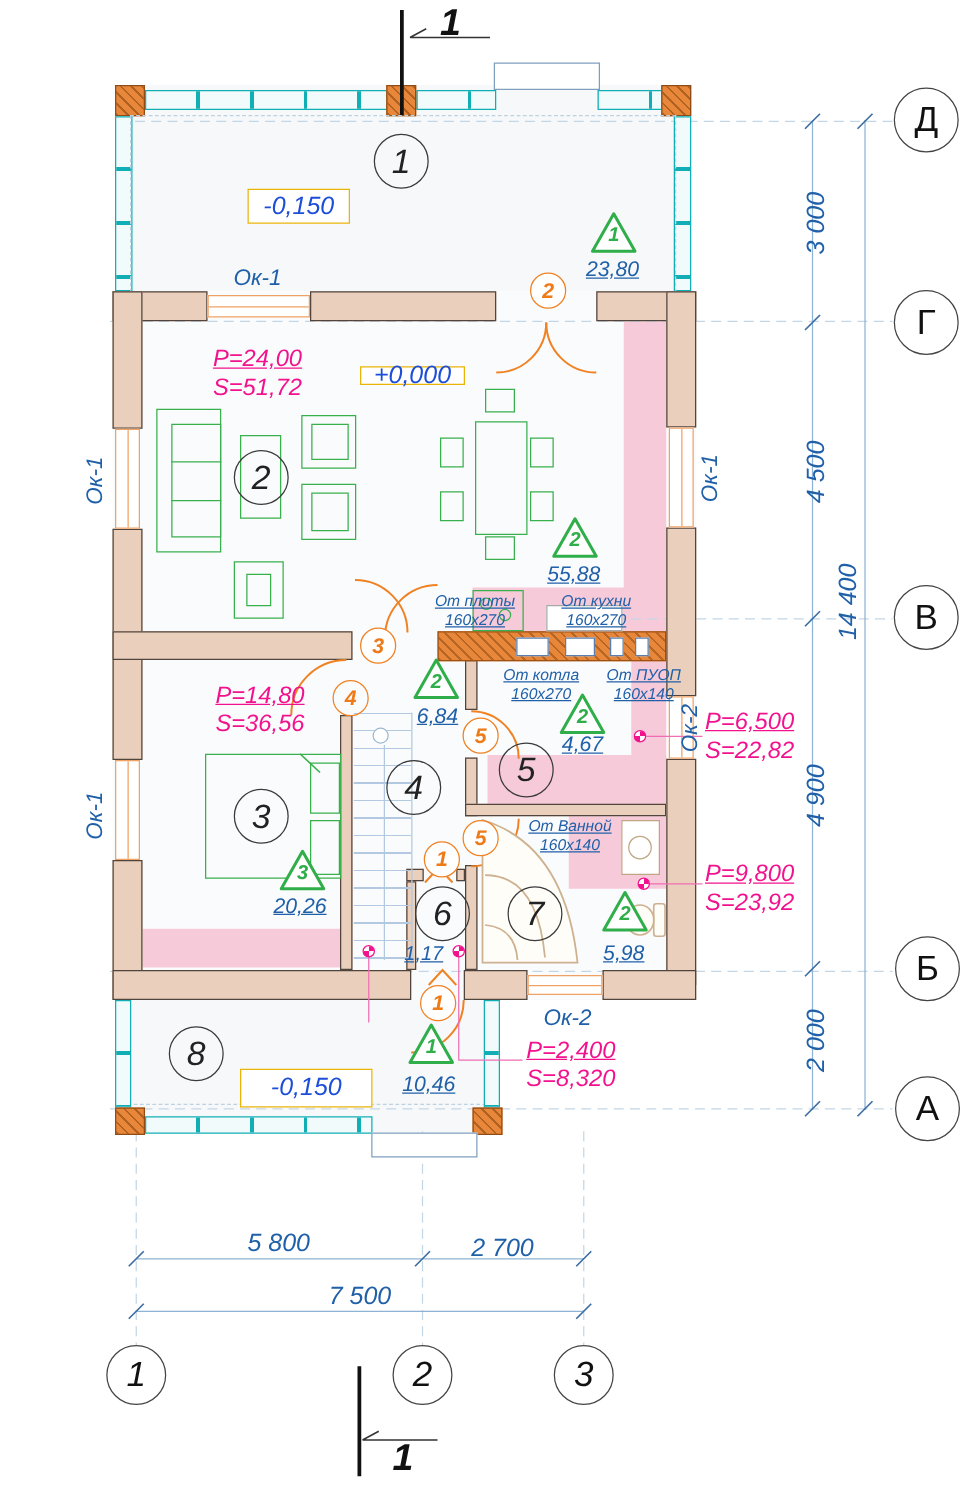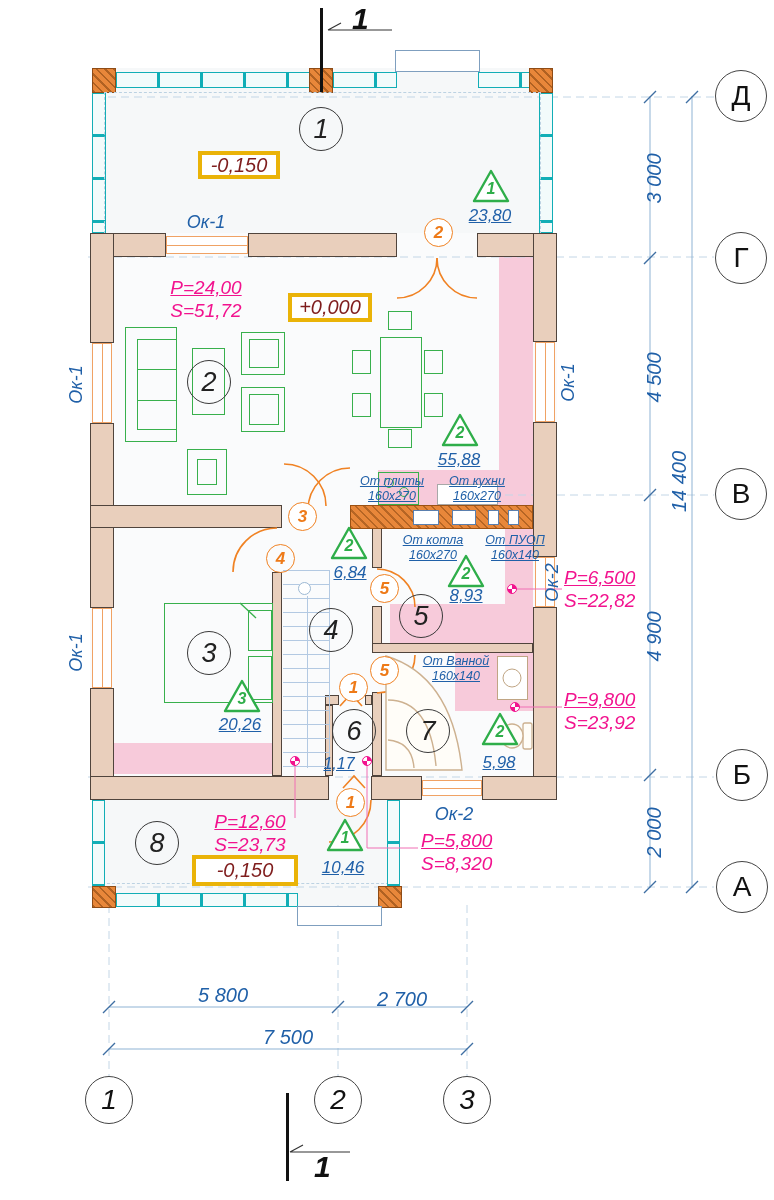"-0,150" .lvl { border: 4px solid #eab308 -> 1px solid #eab308; color: #7f1d1d -> #1d4ed8 }
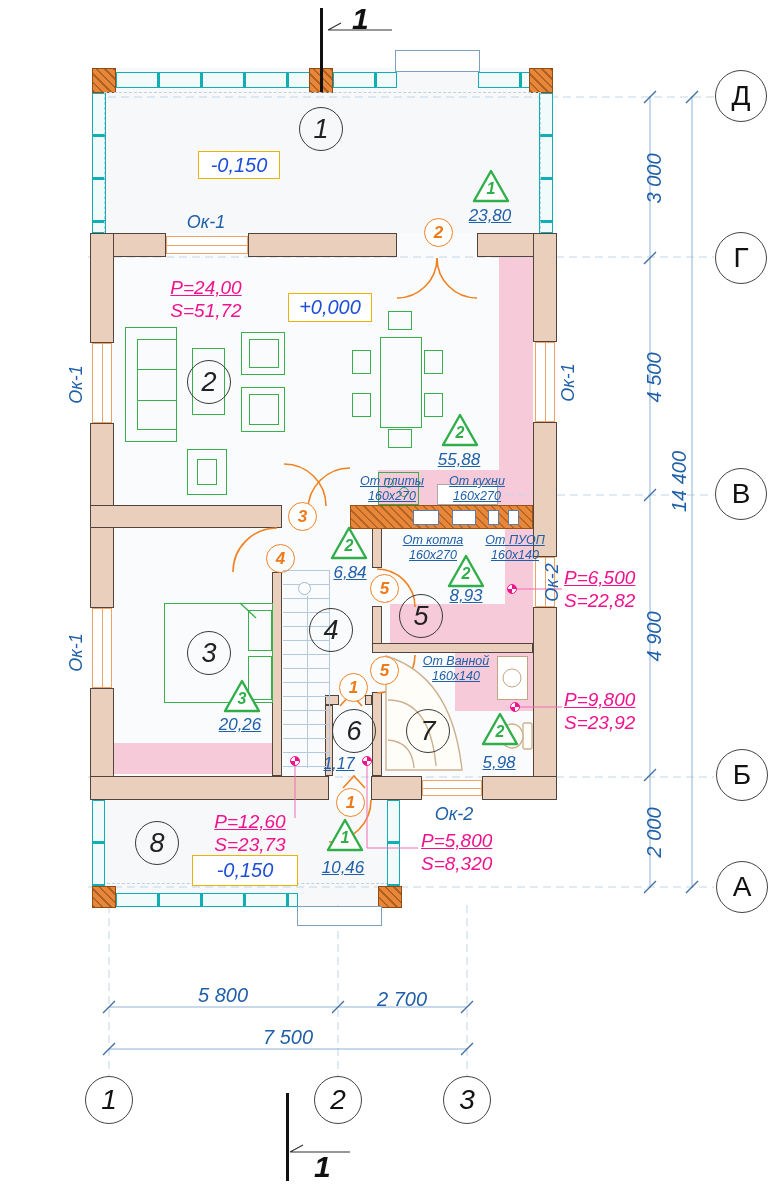"+0,000" div.abs { height: 29px -> 15px }
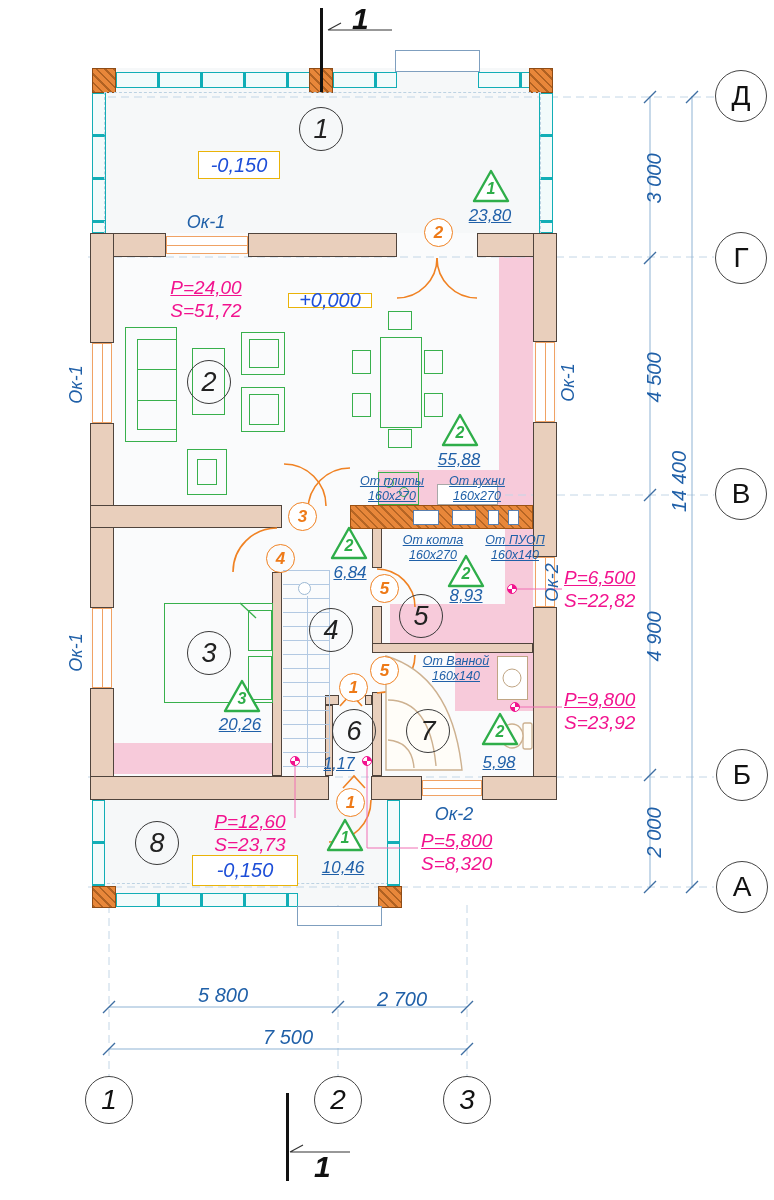"От плиты" div.abs { left: 352px -> 340px }
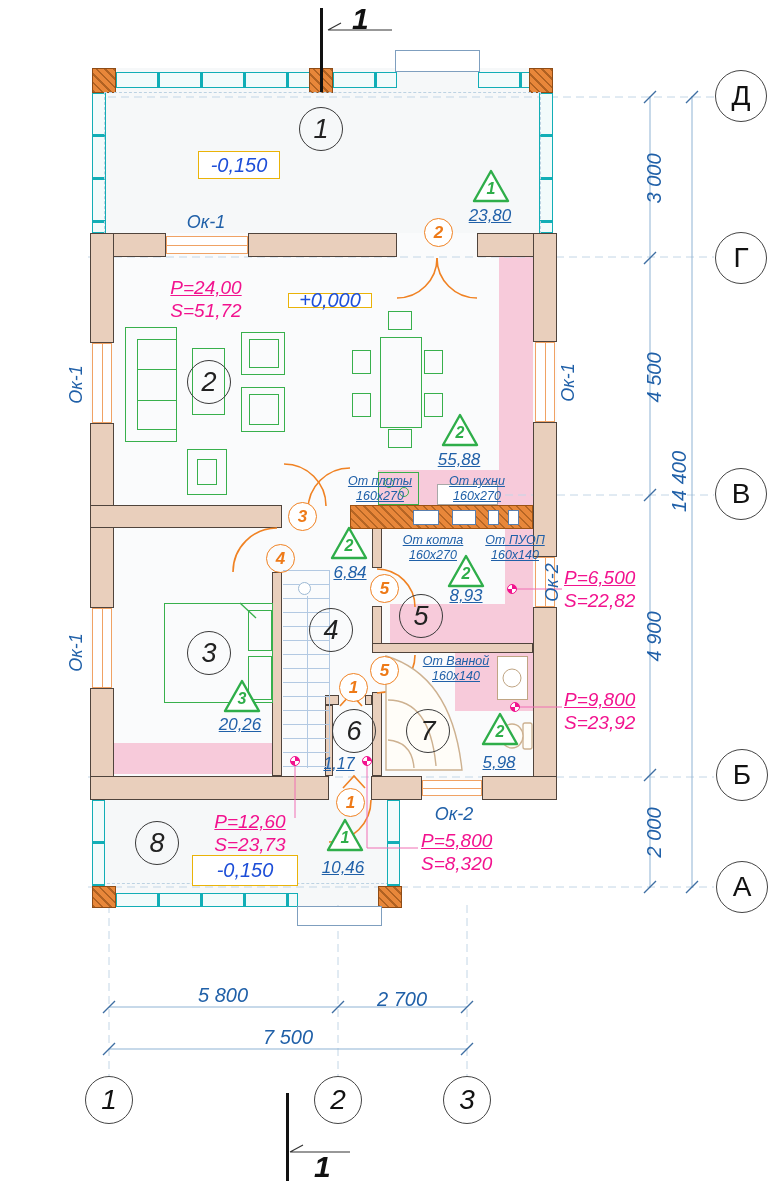"P=14,80" div.abs { html: none -> <div> <div>P=14,80</div> <div>S=36,56</div> </div> }
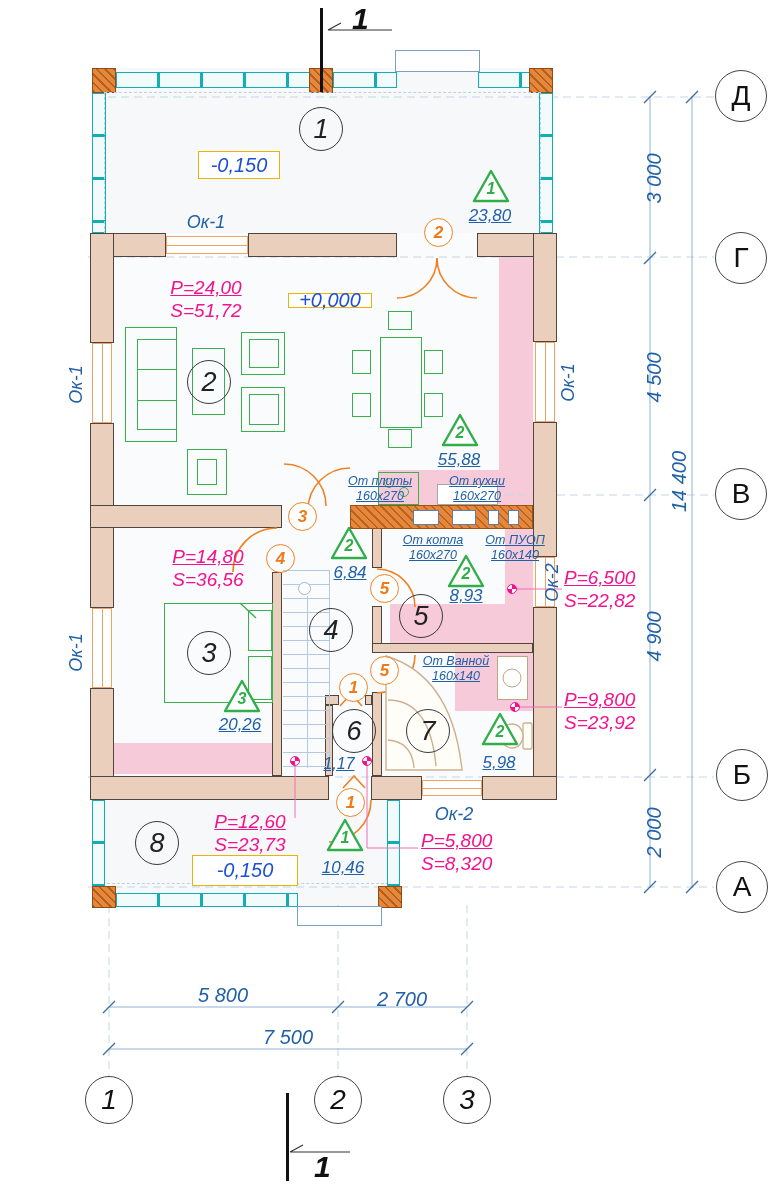"8,93" div.abs { text: 8,93 -> 4,67 }
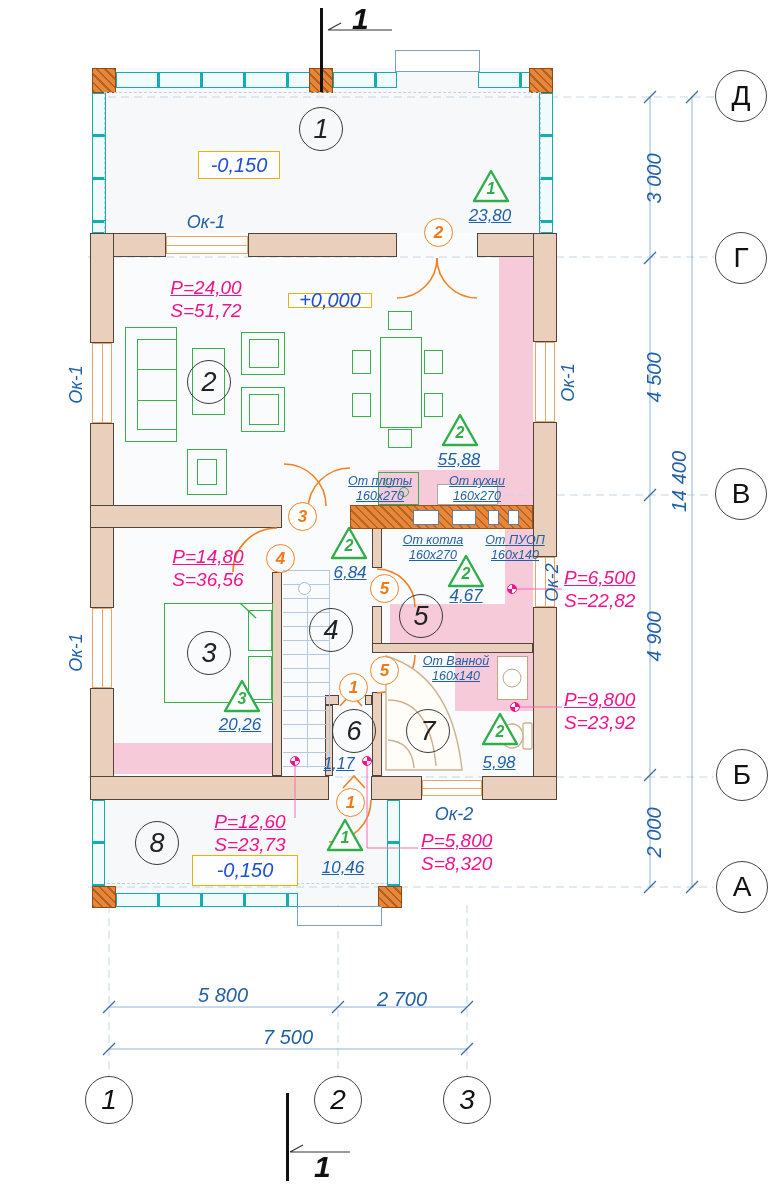"P=12,60" div.abs { html: <div> <div>P=12,60</div> <div>S=23,73</div> </div> -> none }
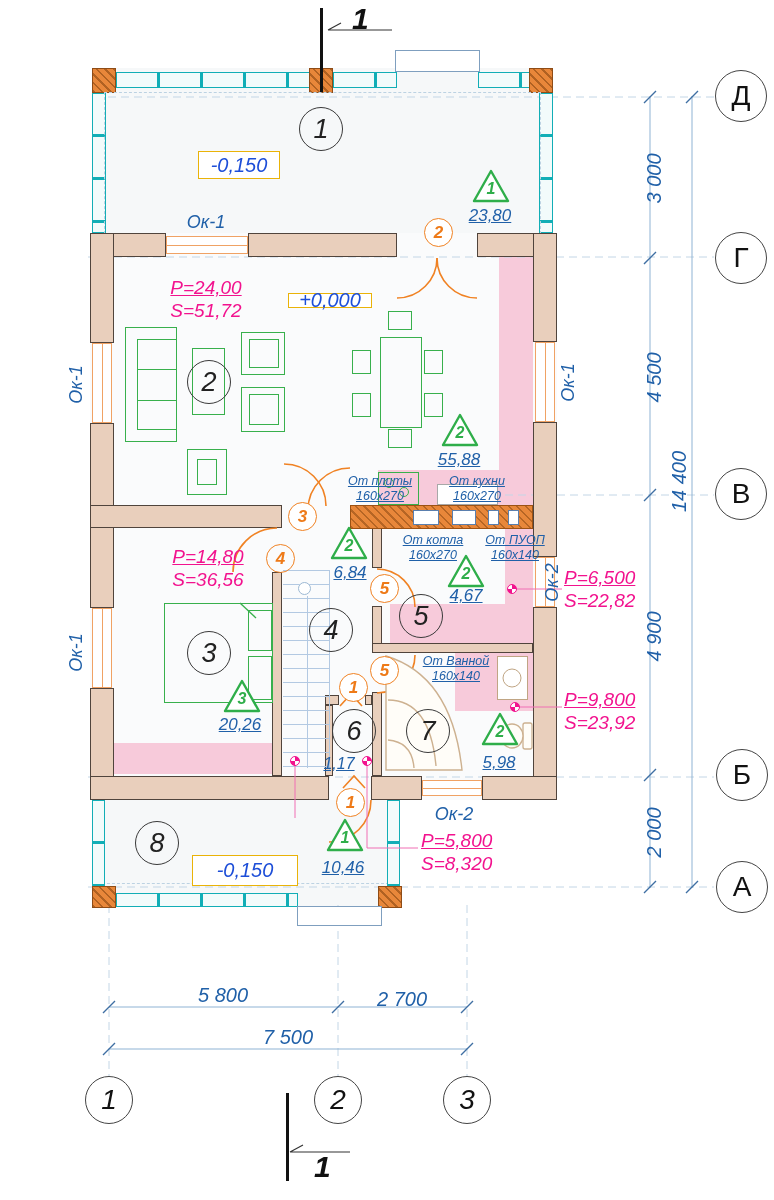"P=5,800" div.u { text: 5,800 -> 2,400 }
